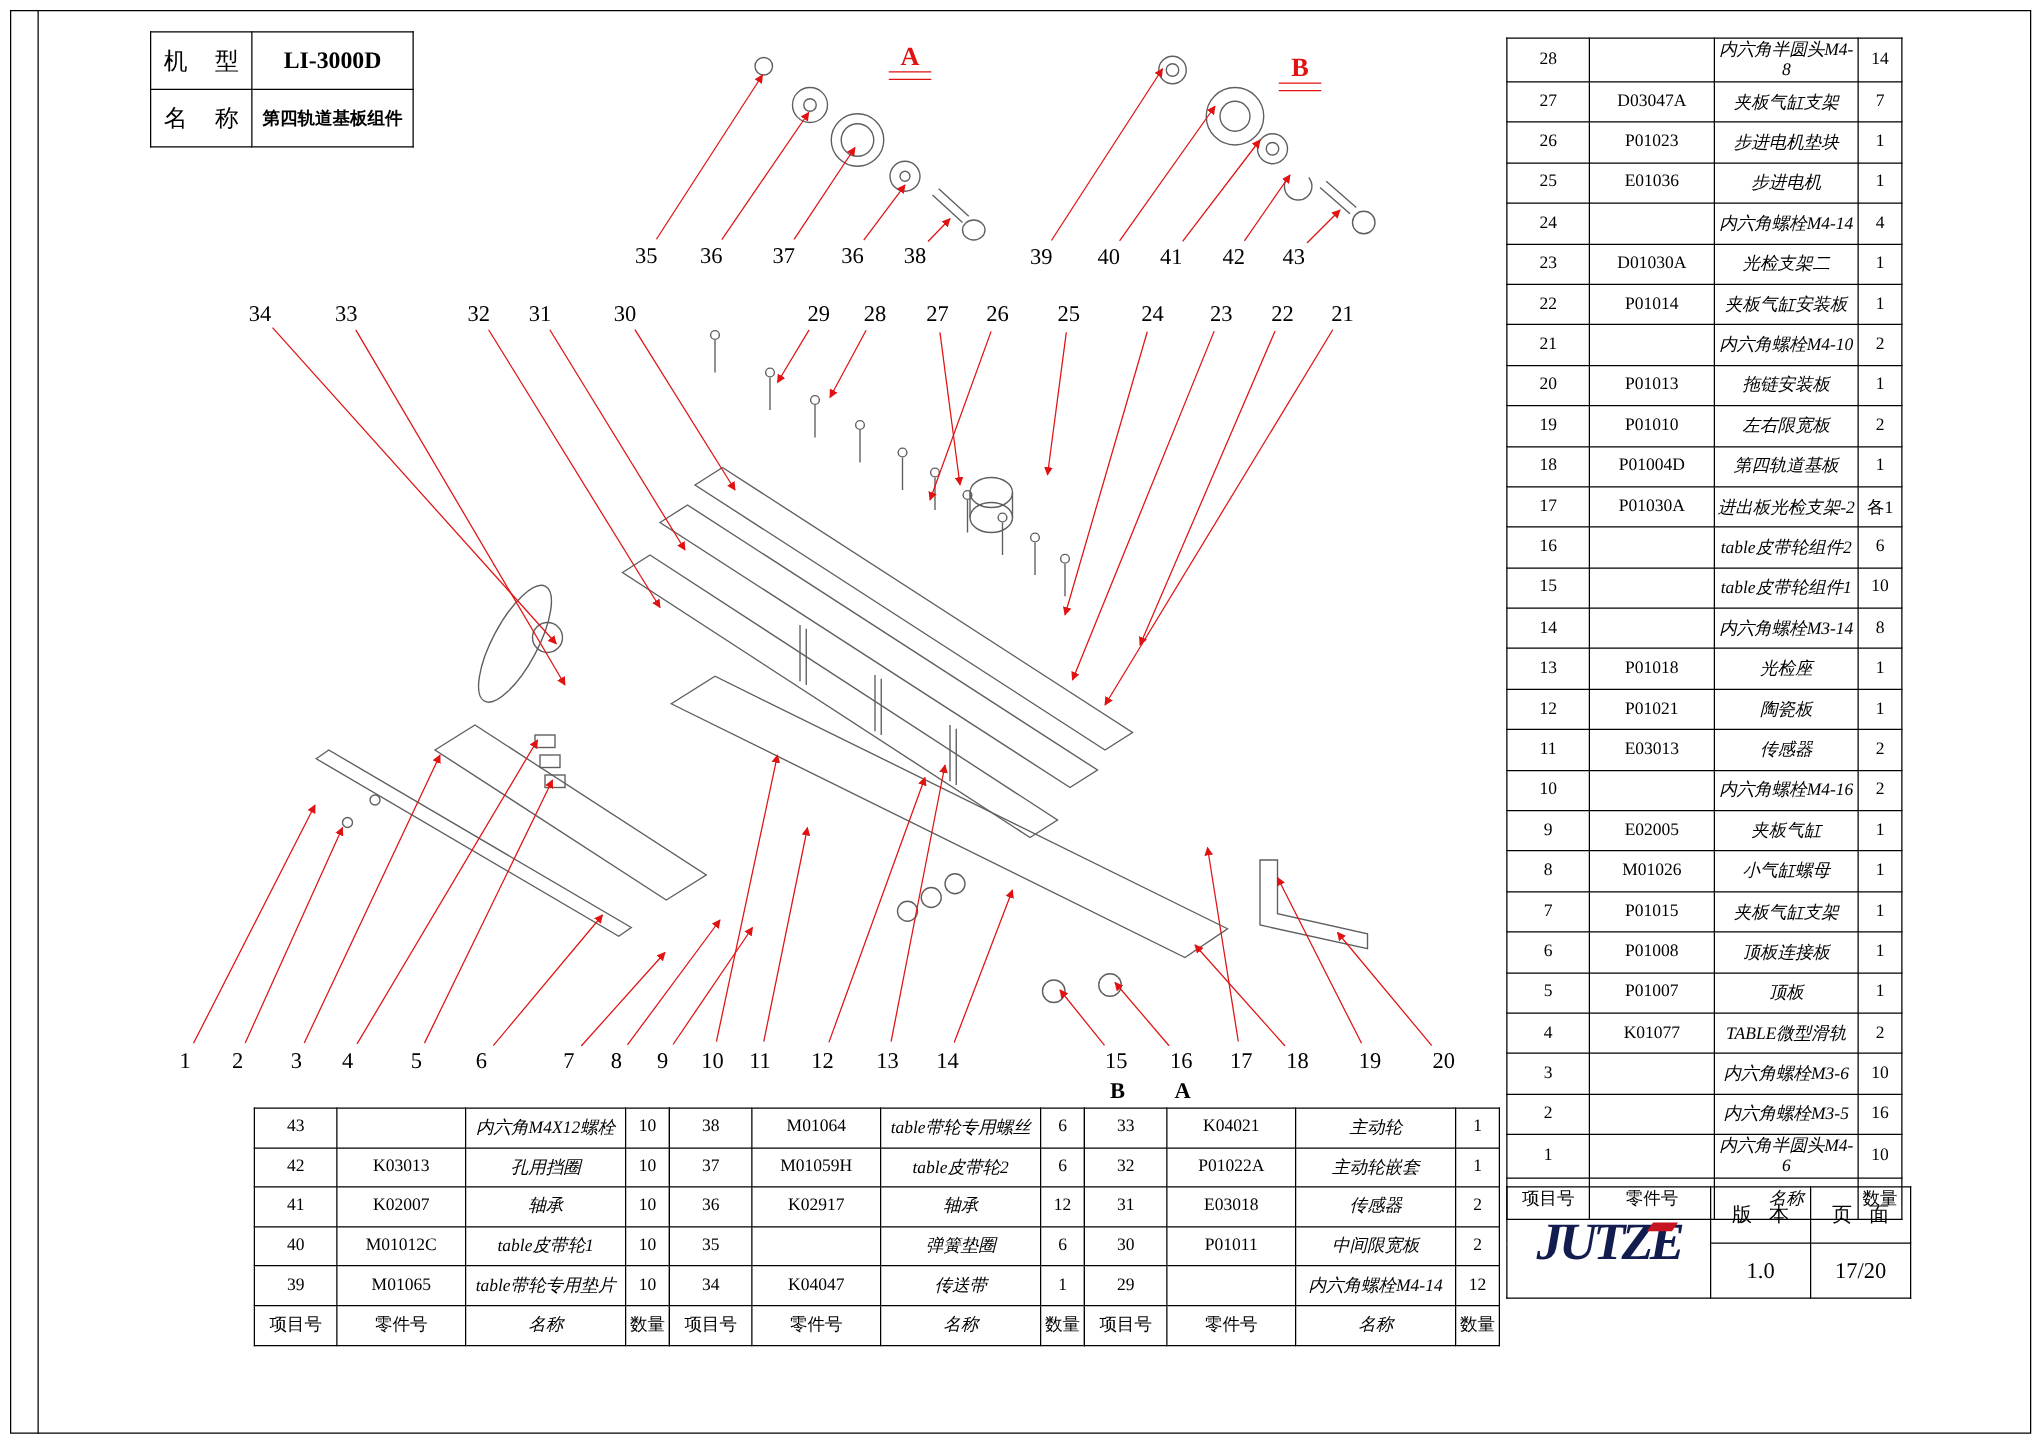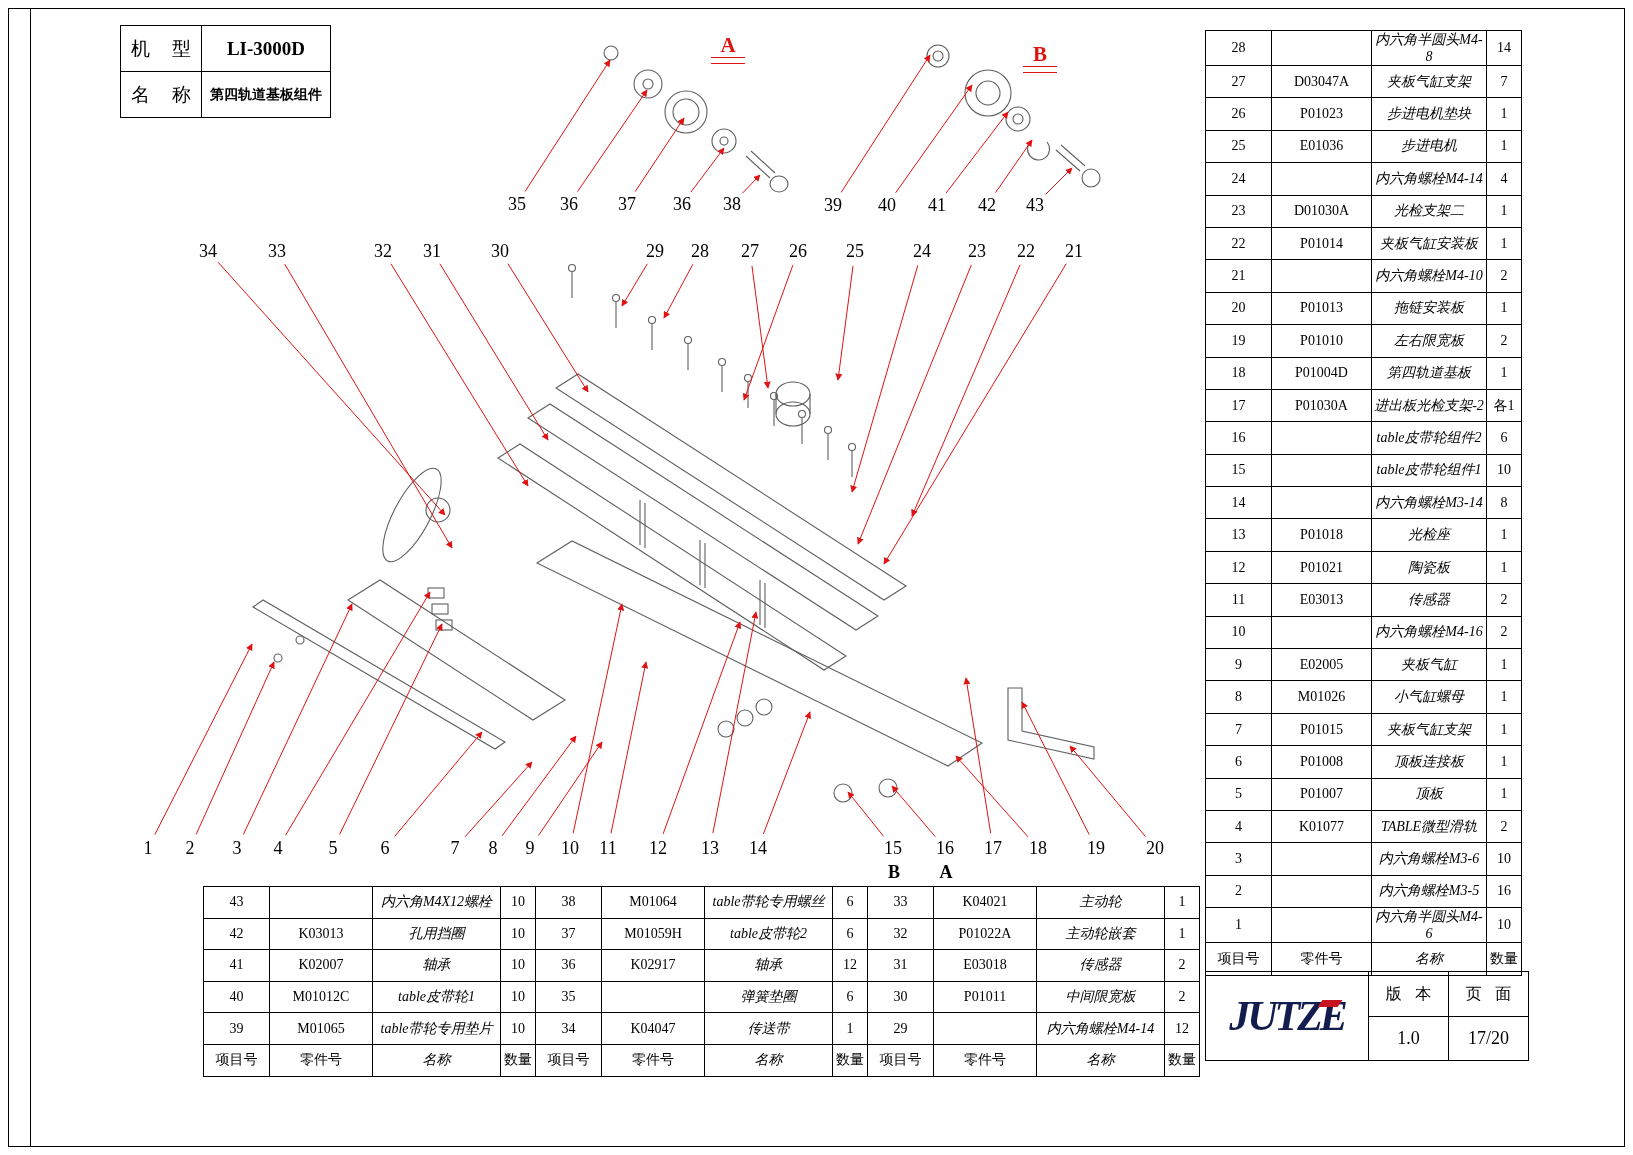"JUTZE" .footer-tbl { top: 971px -> 949px }
